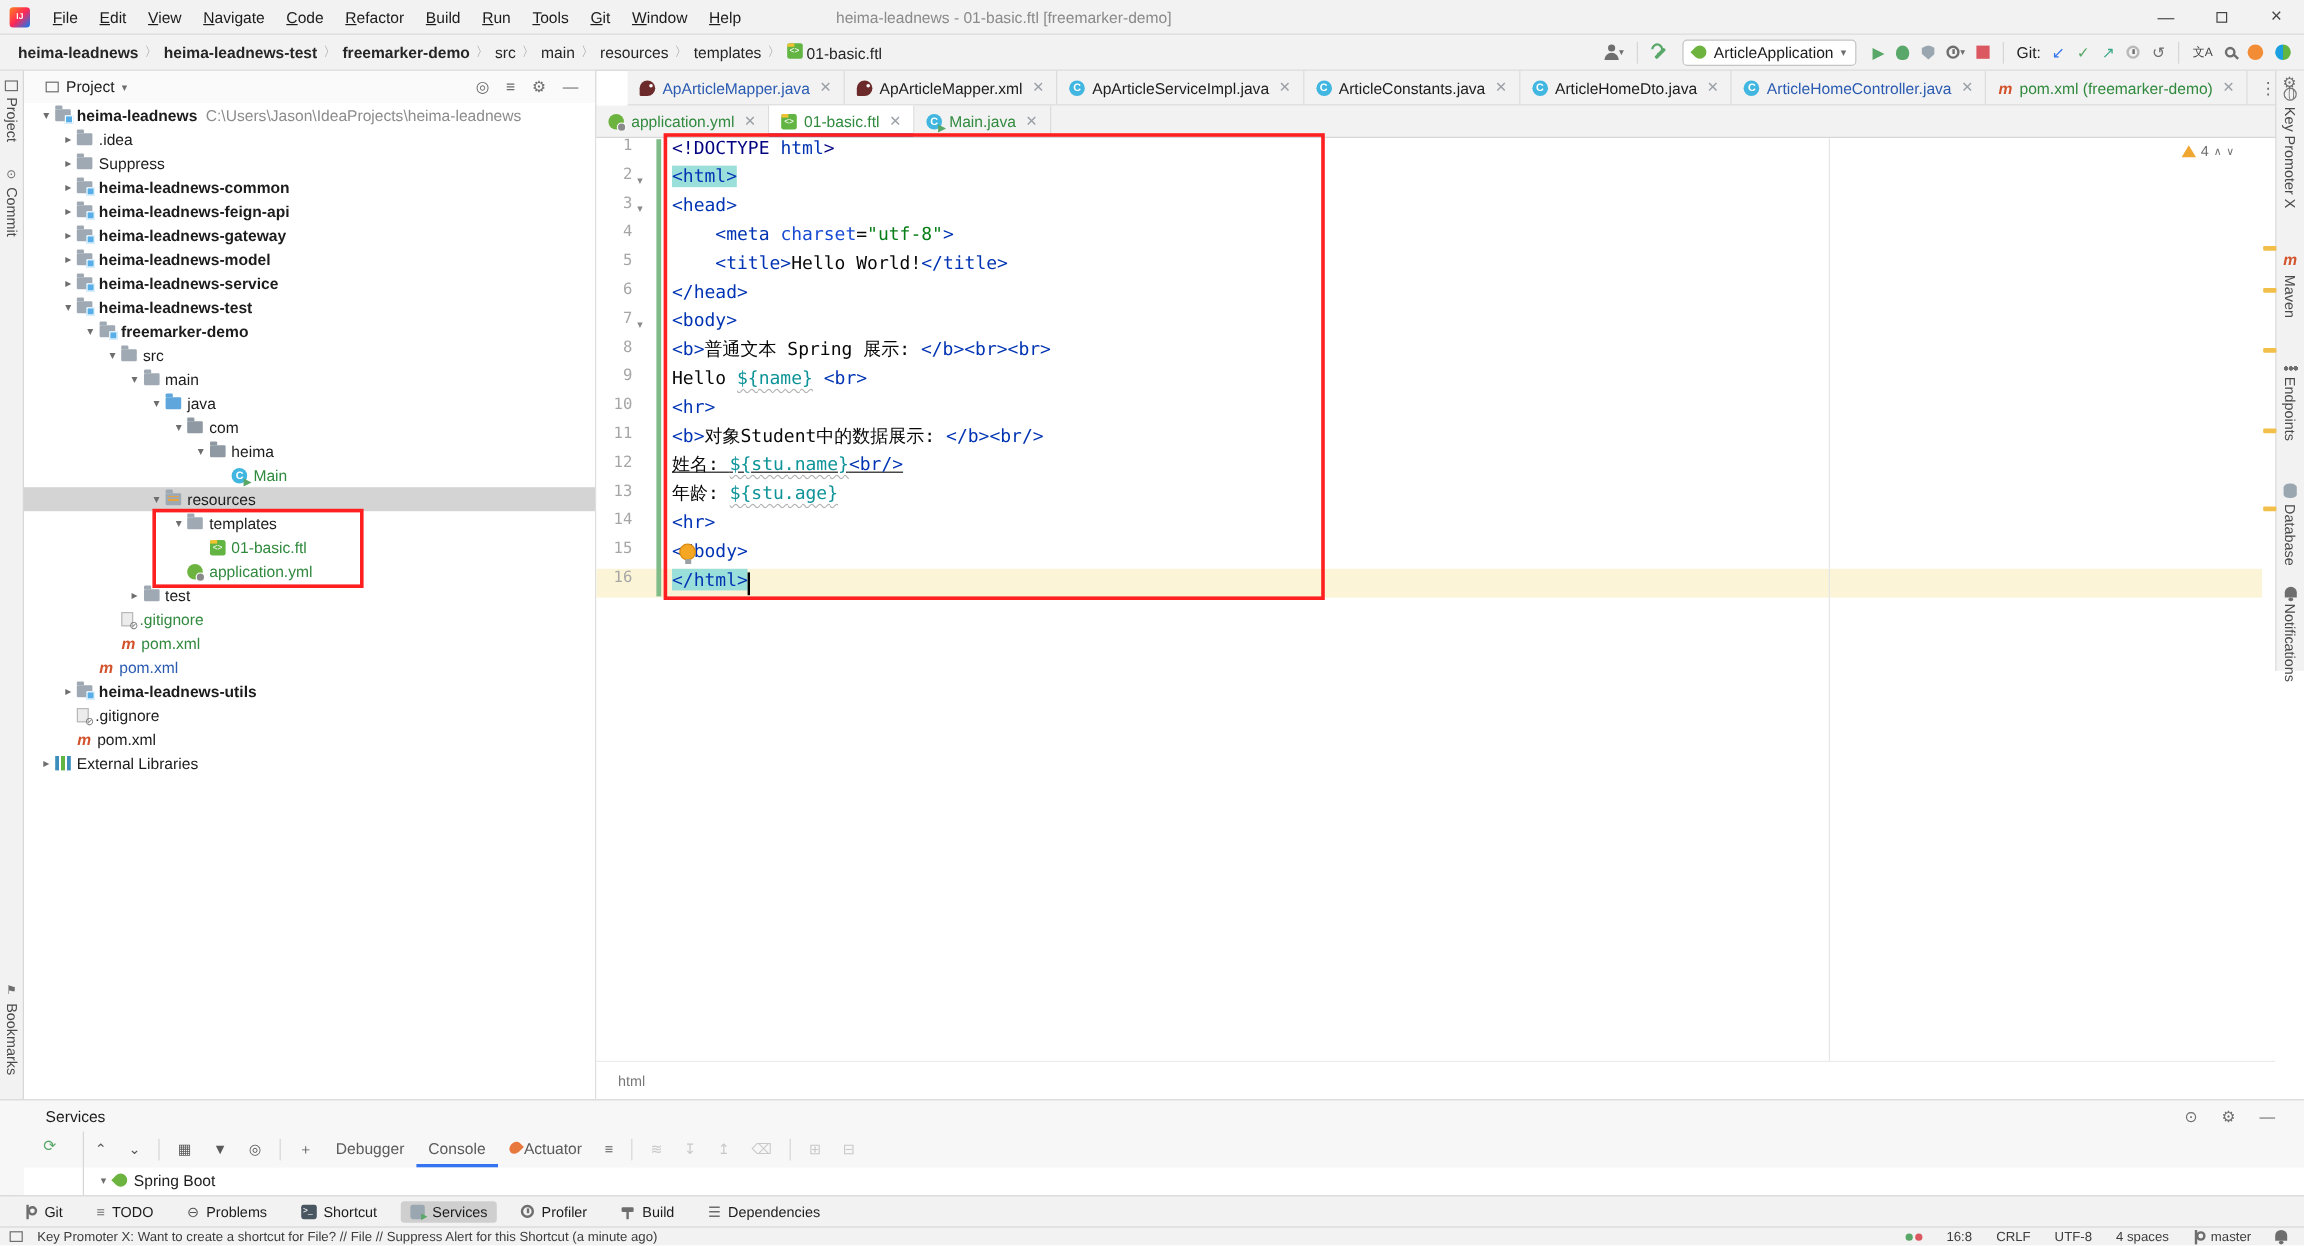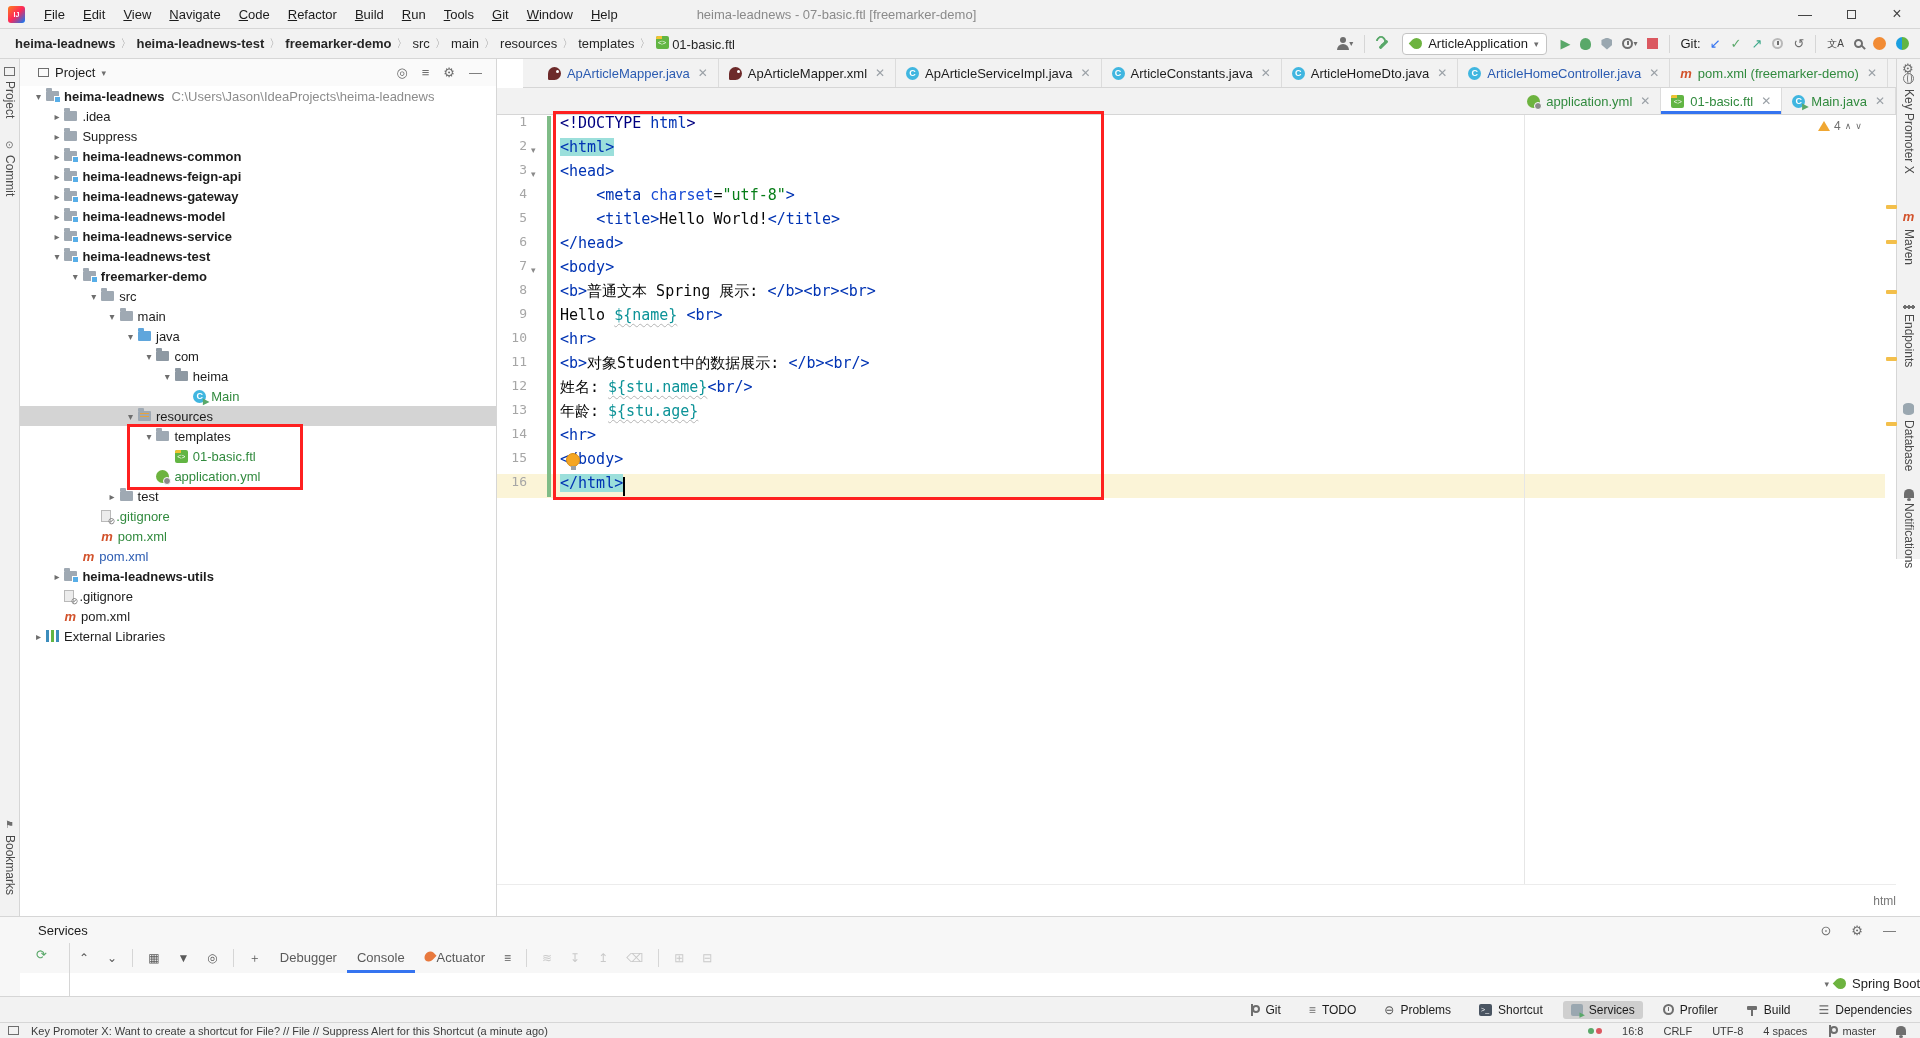"File" .flex { justify-content: flex-end -> none }
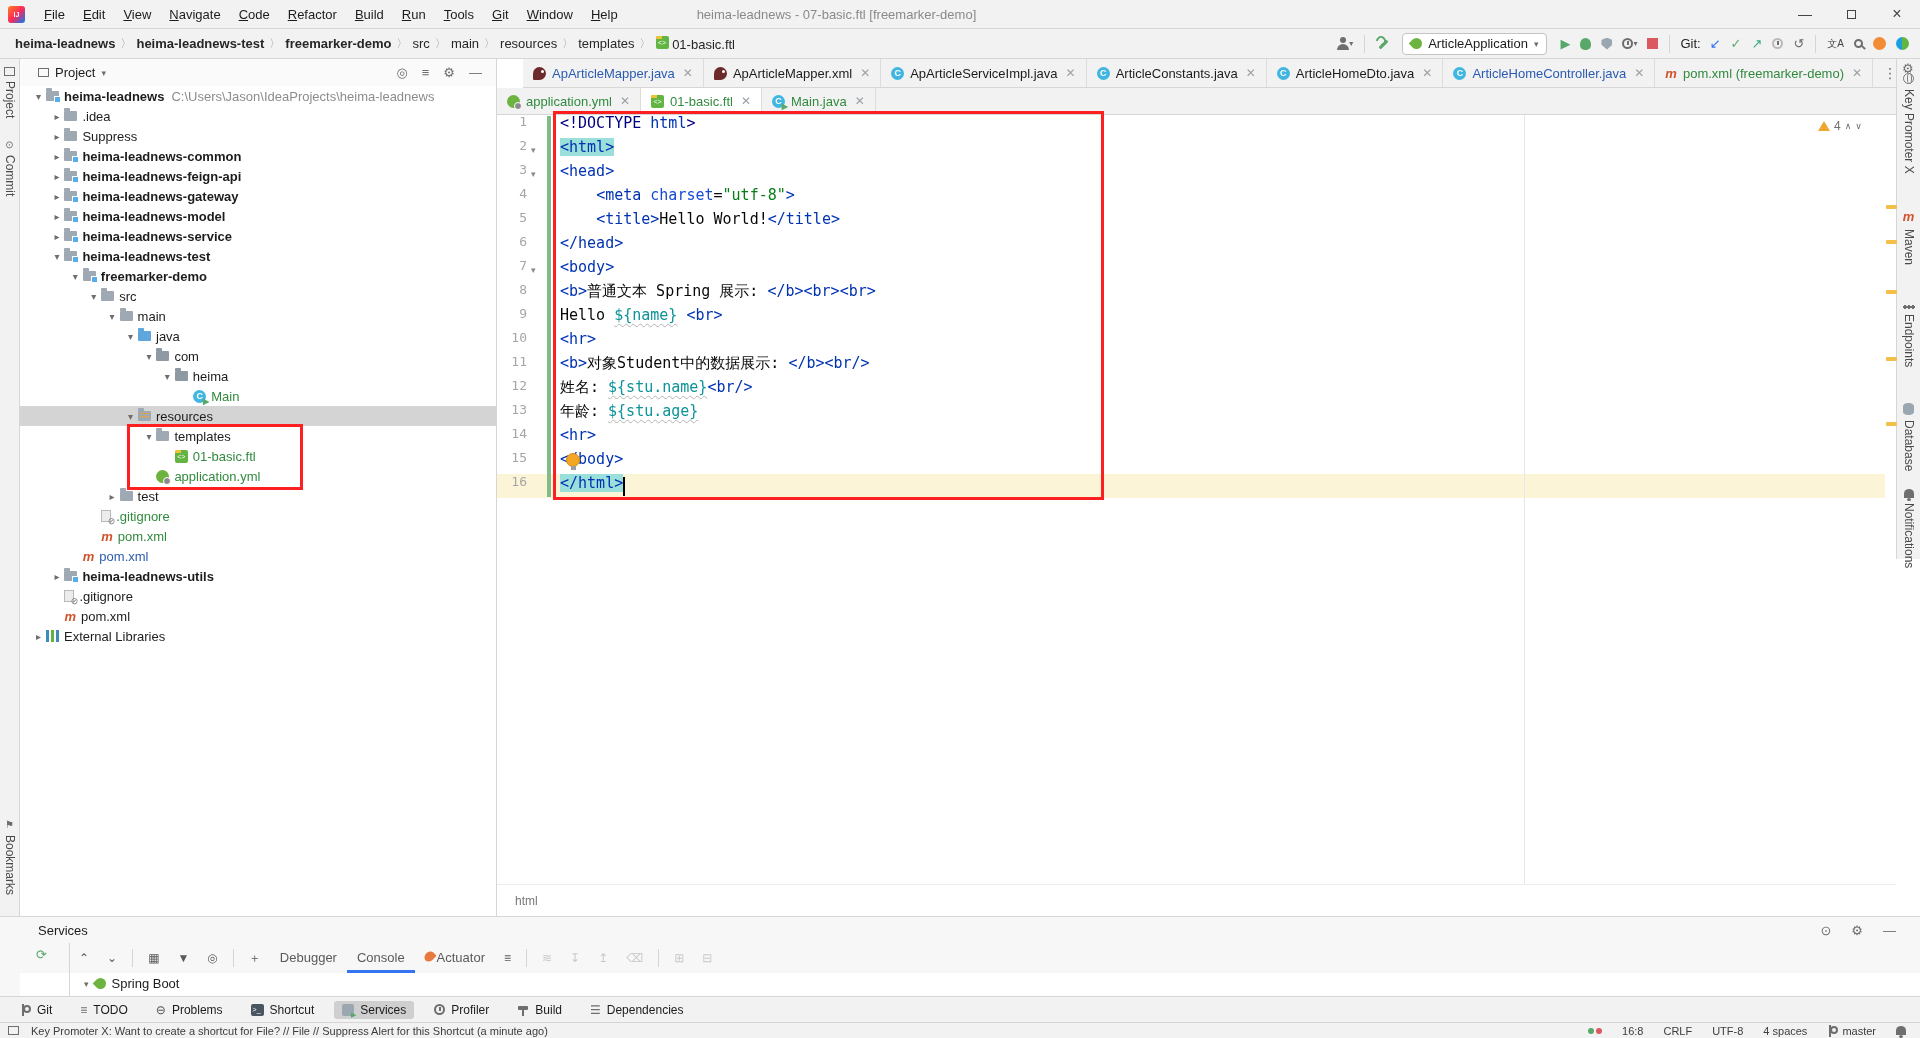"heima-leadnews - 07-basic.ftl" div { text: 07-basic.ftl -> 01-basic.ftl }
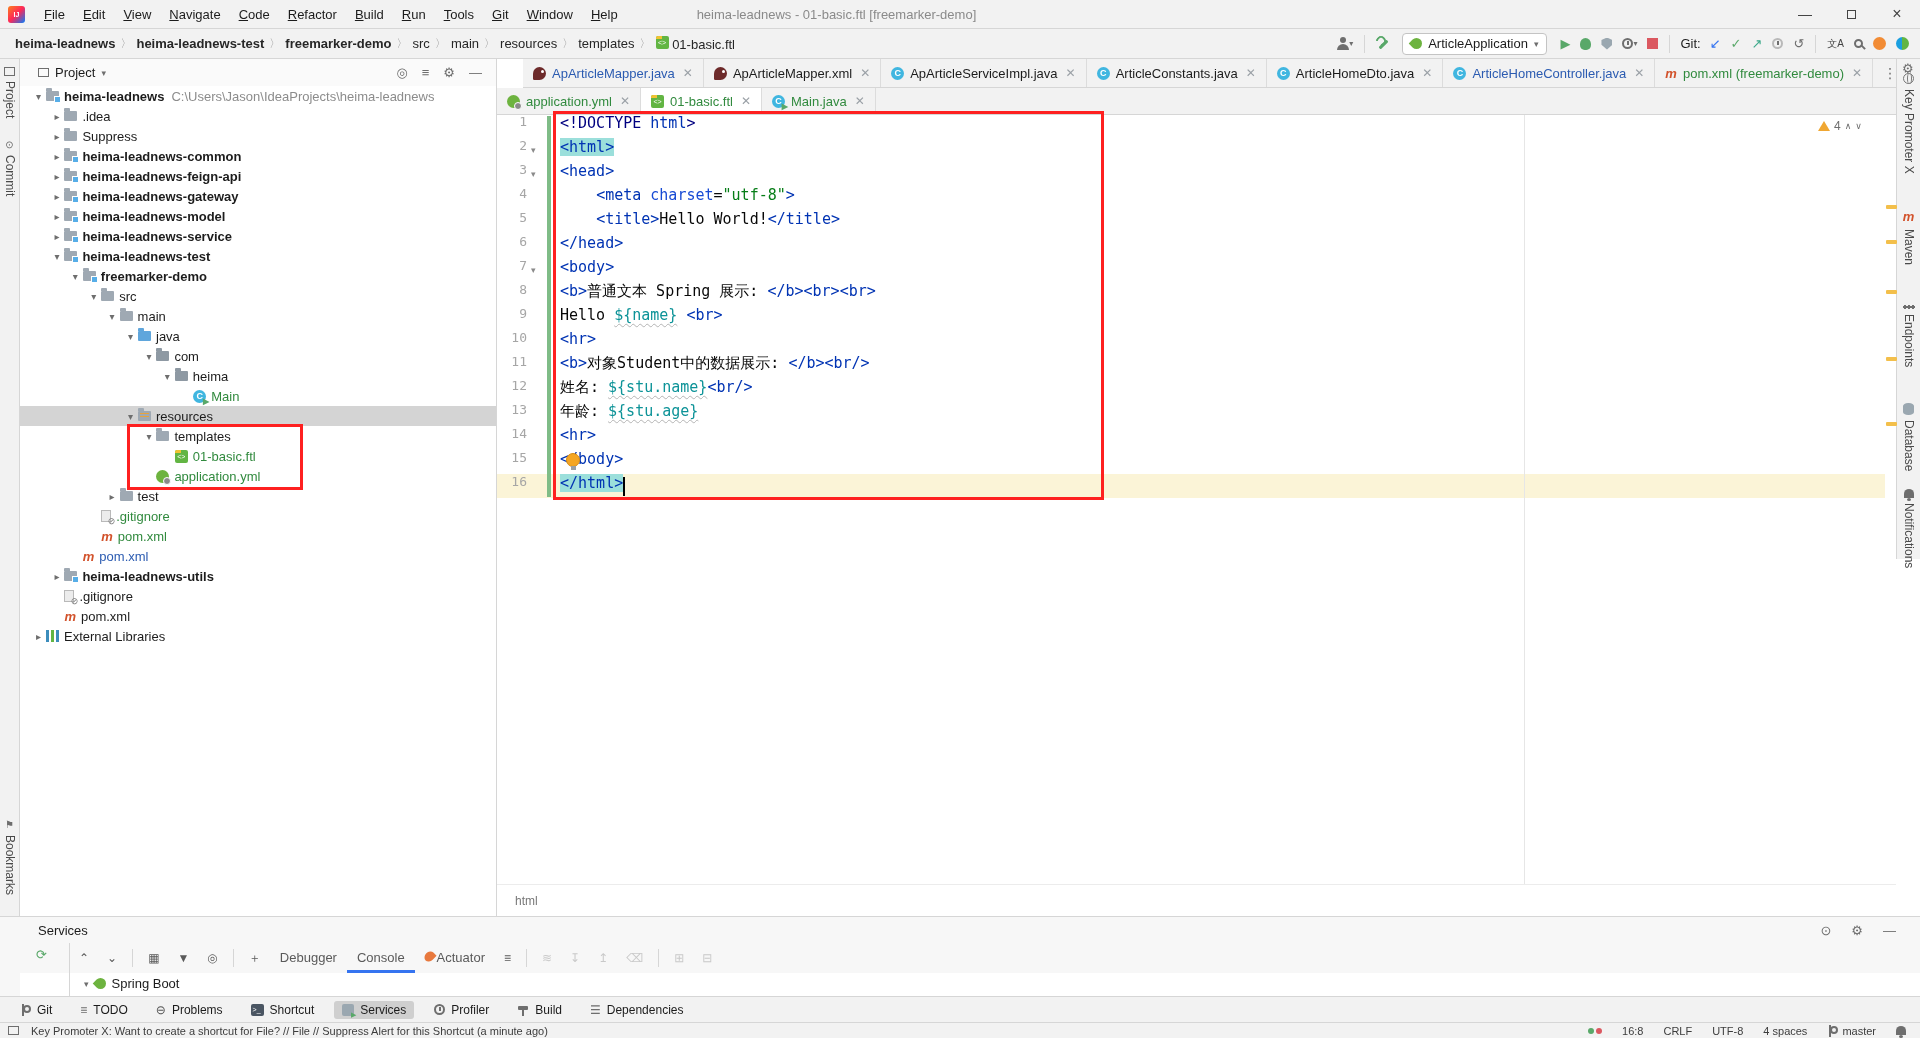"姓名: ${stu.name}<br/>" div.codeline { text-decoration: none -> underline }
